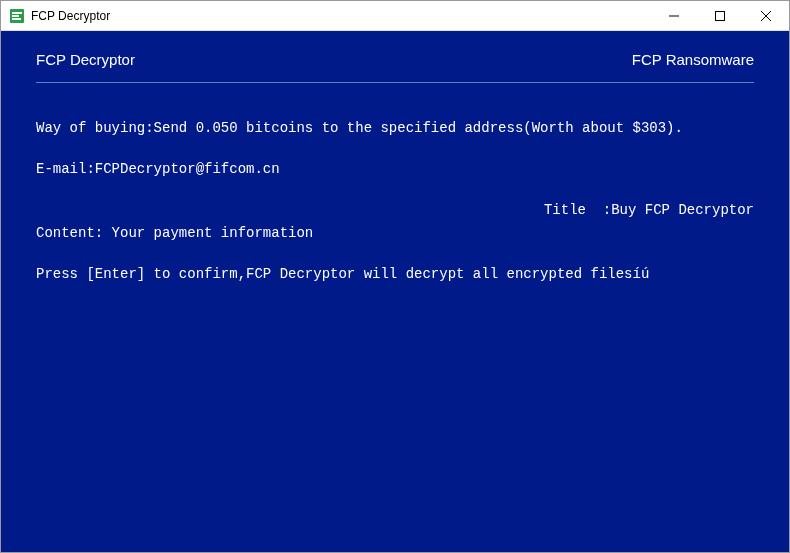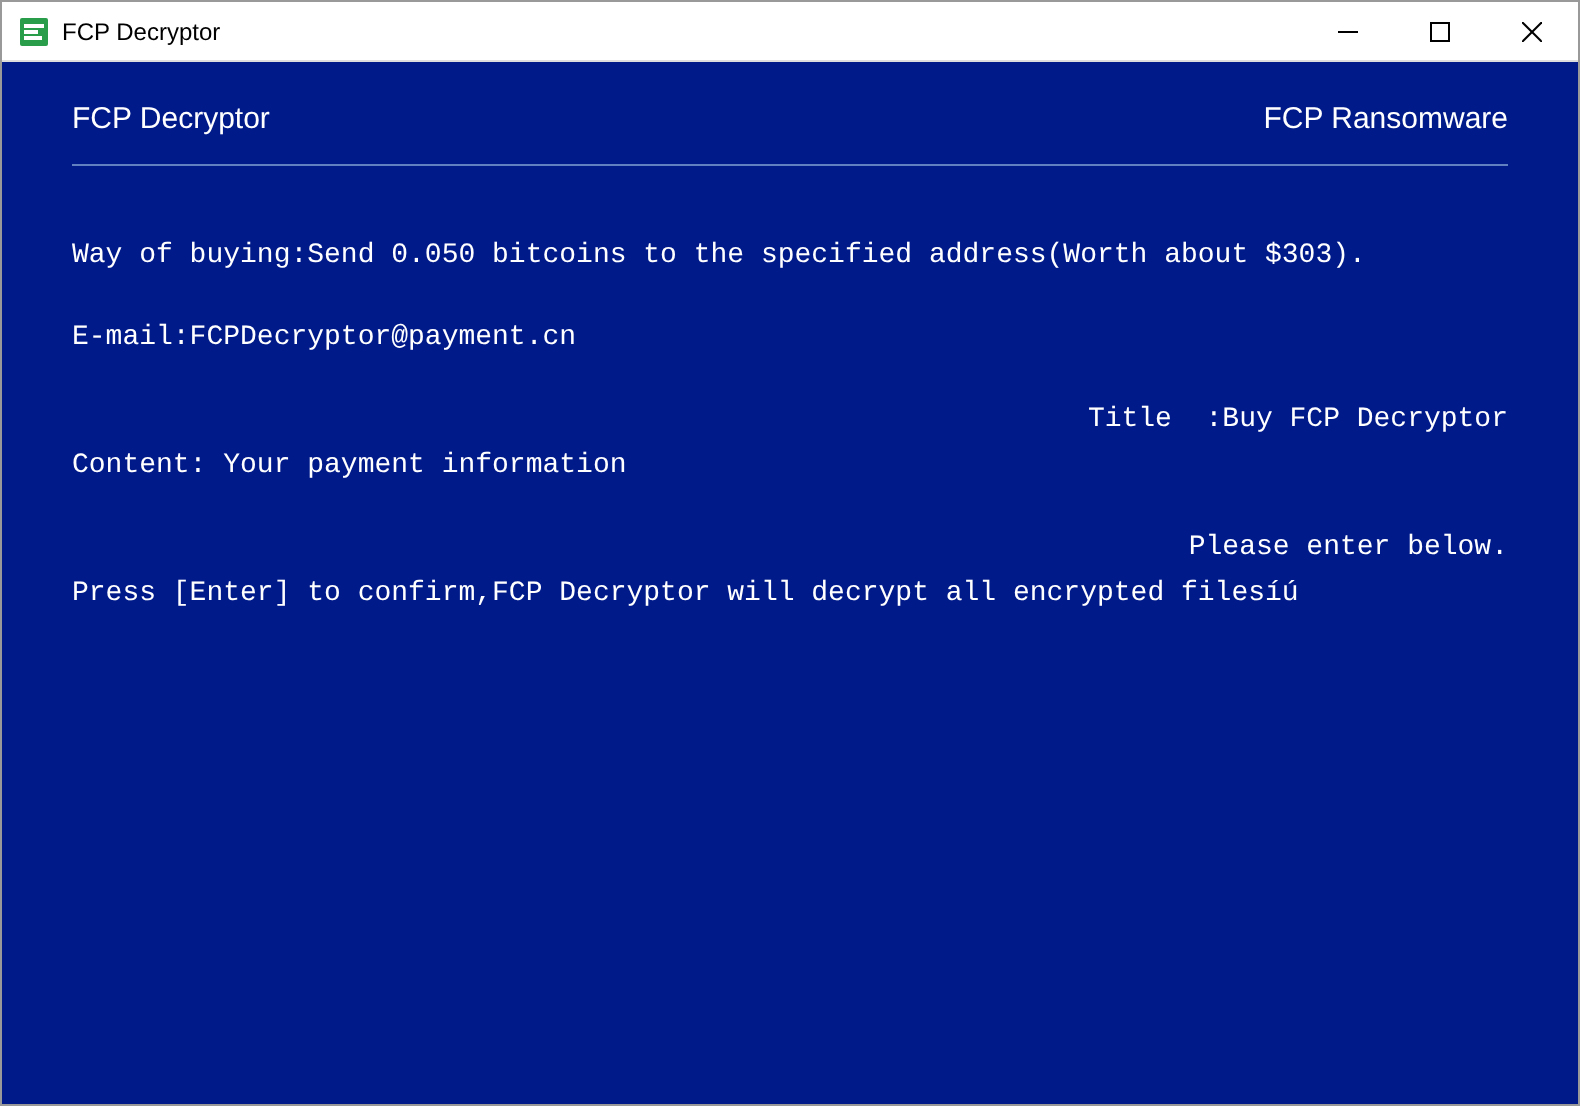"E-mail:FCPDecryptor@payment.cn" p { text: E-mail:FCPDecryptor@payment.cn -> E-mail:FCPDecryptor@fifcom.cn }
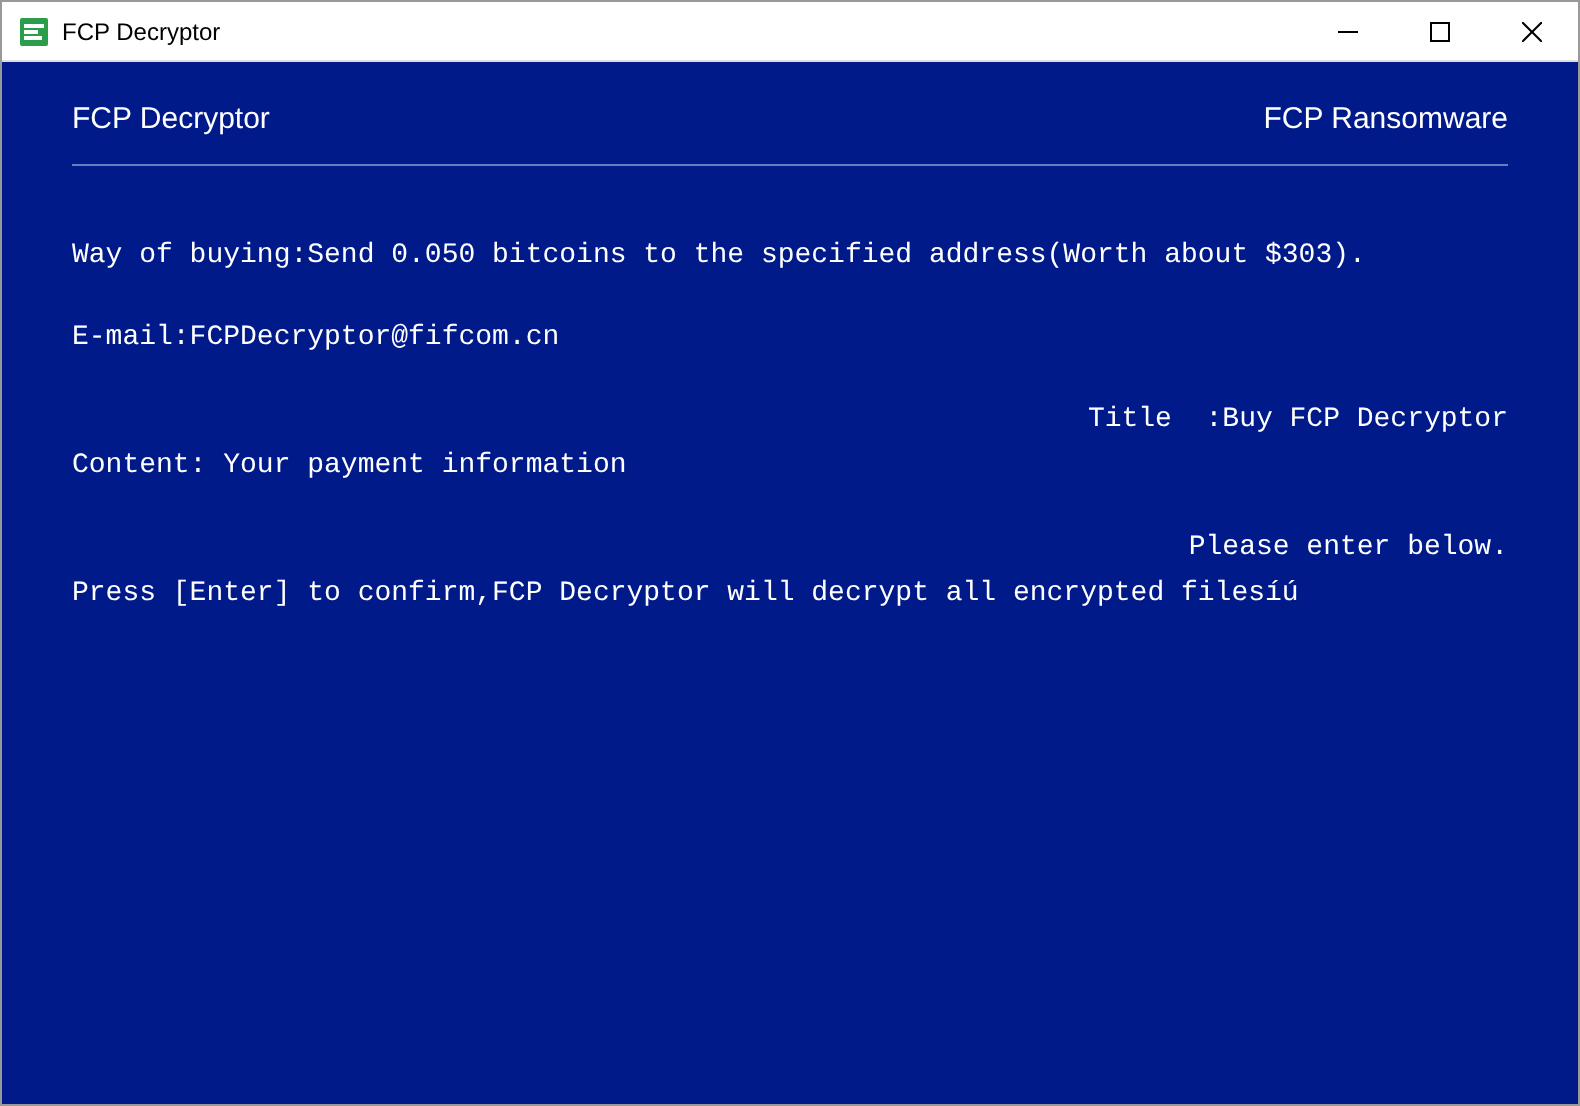"Please enter below." p.tight { html: <p>Please enter below.</p> -> none }
